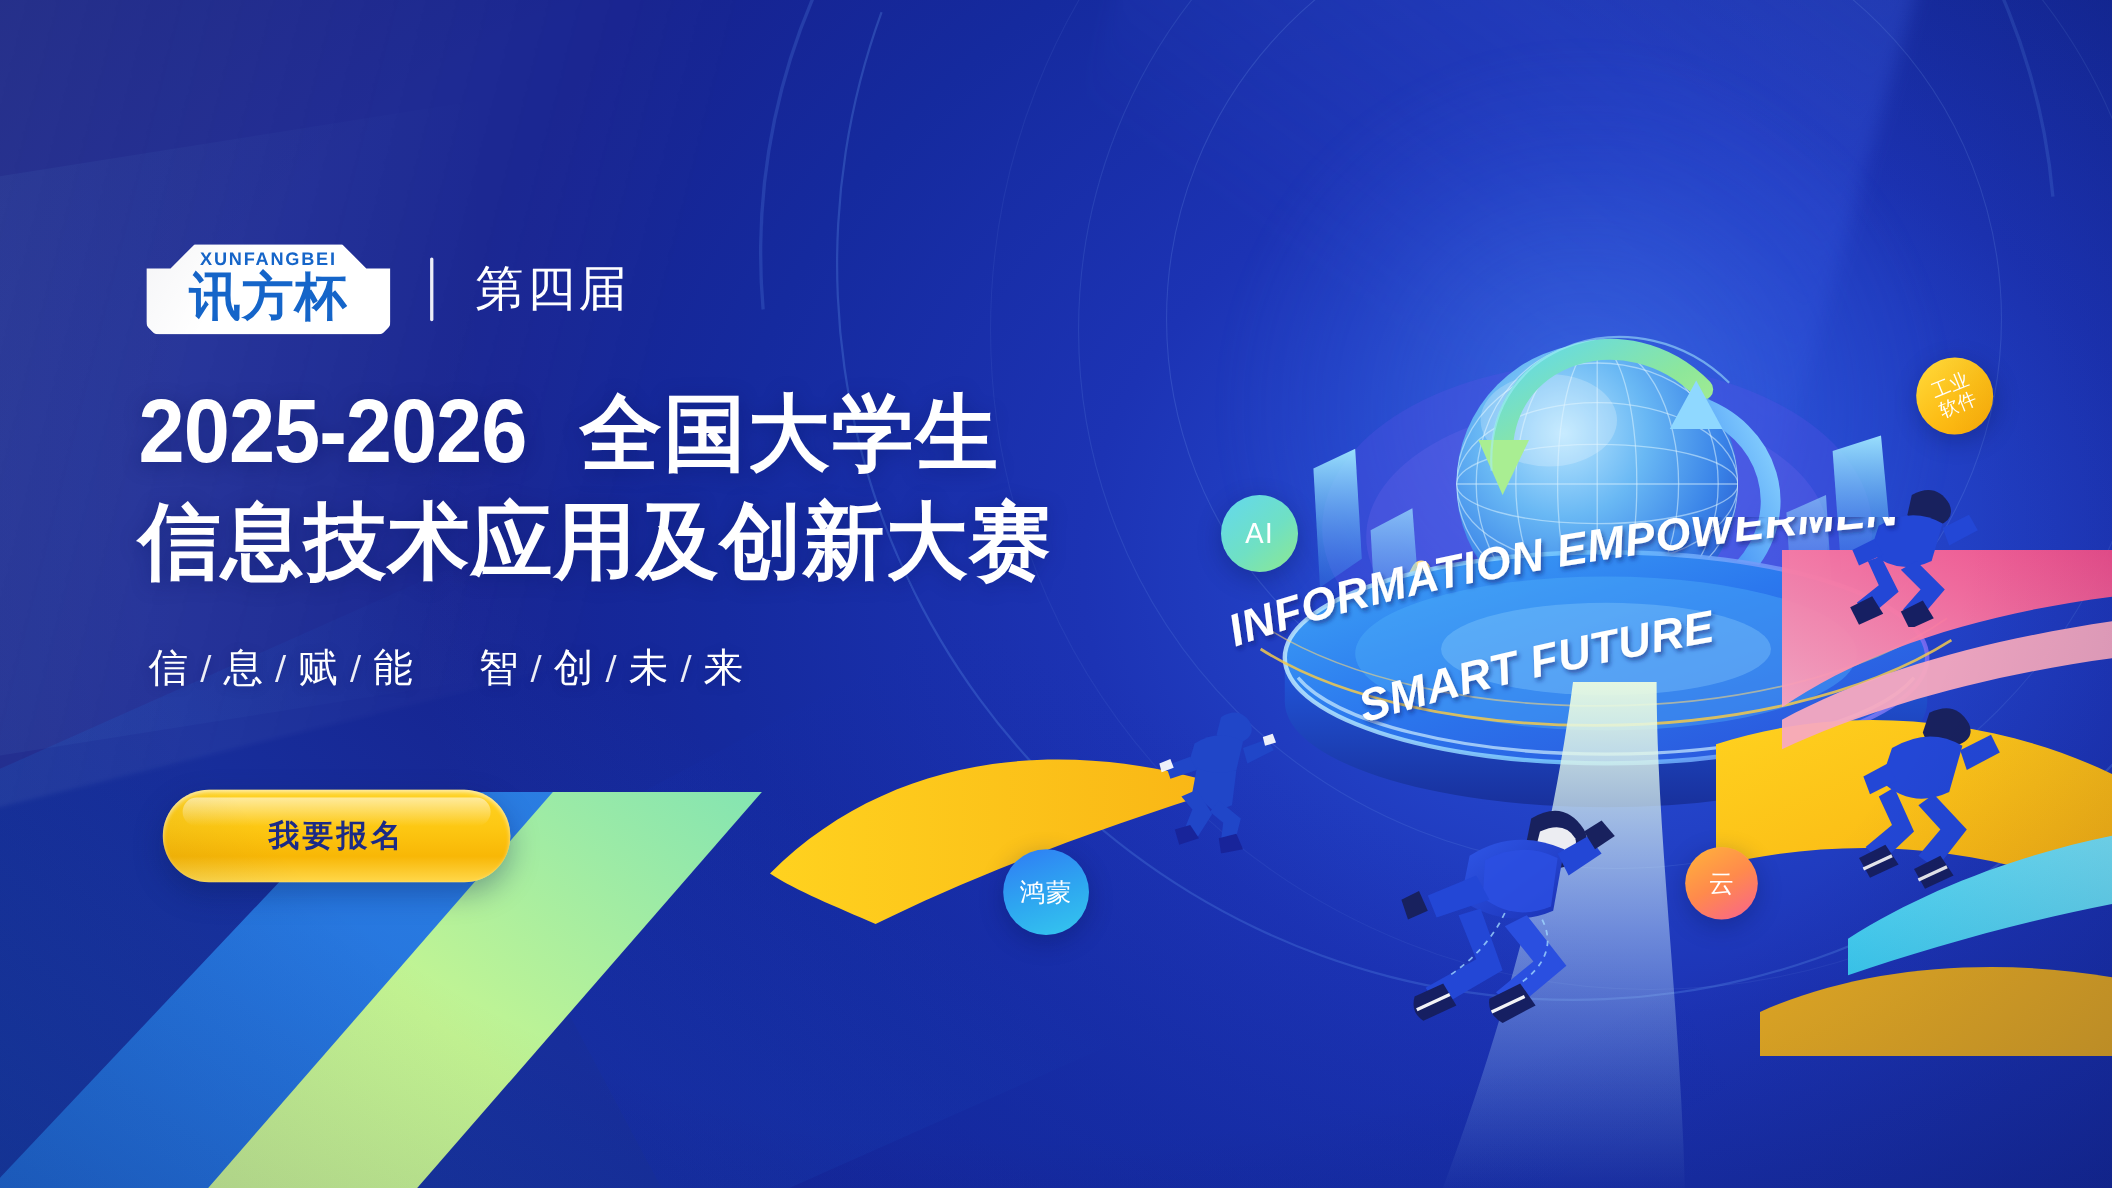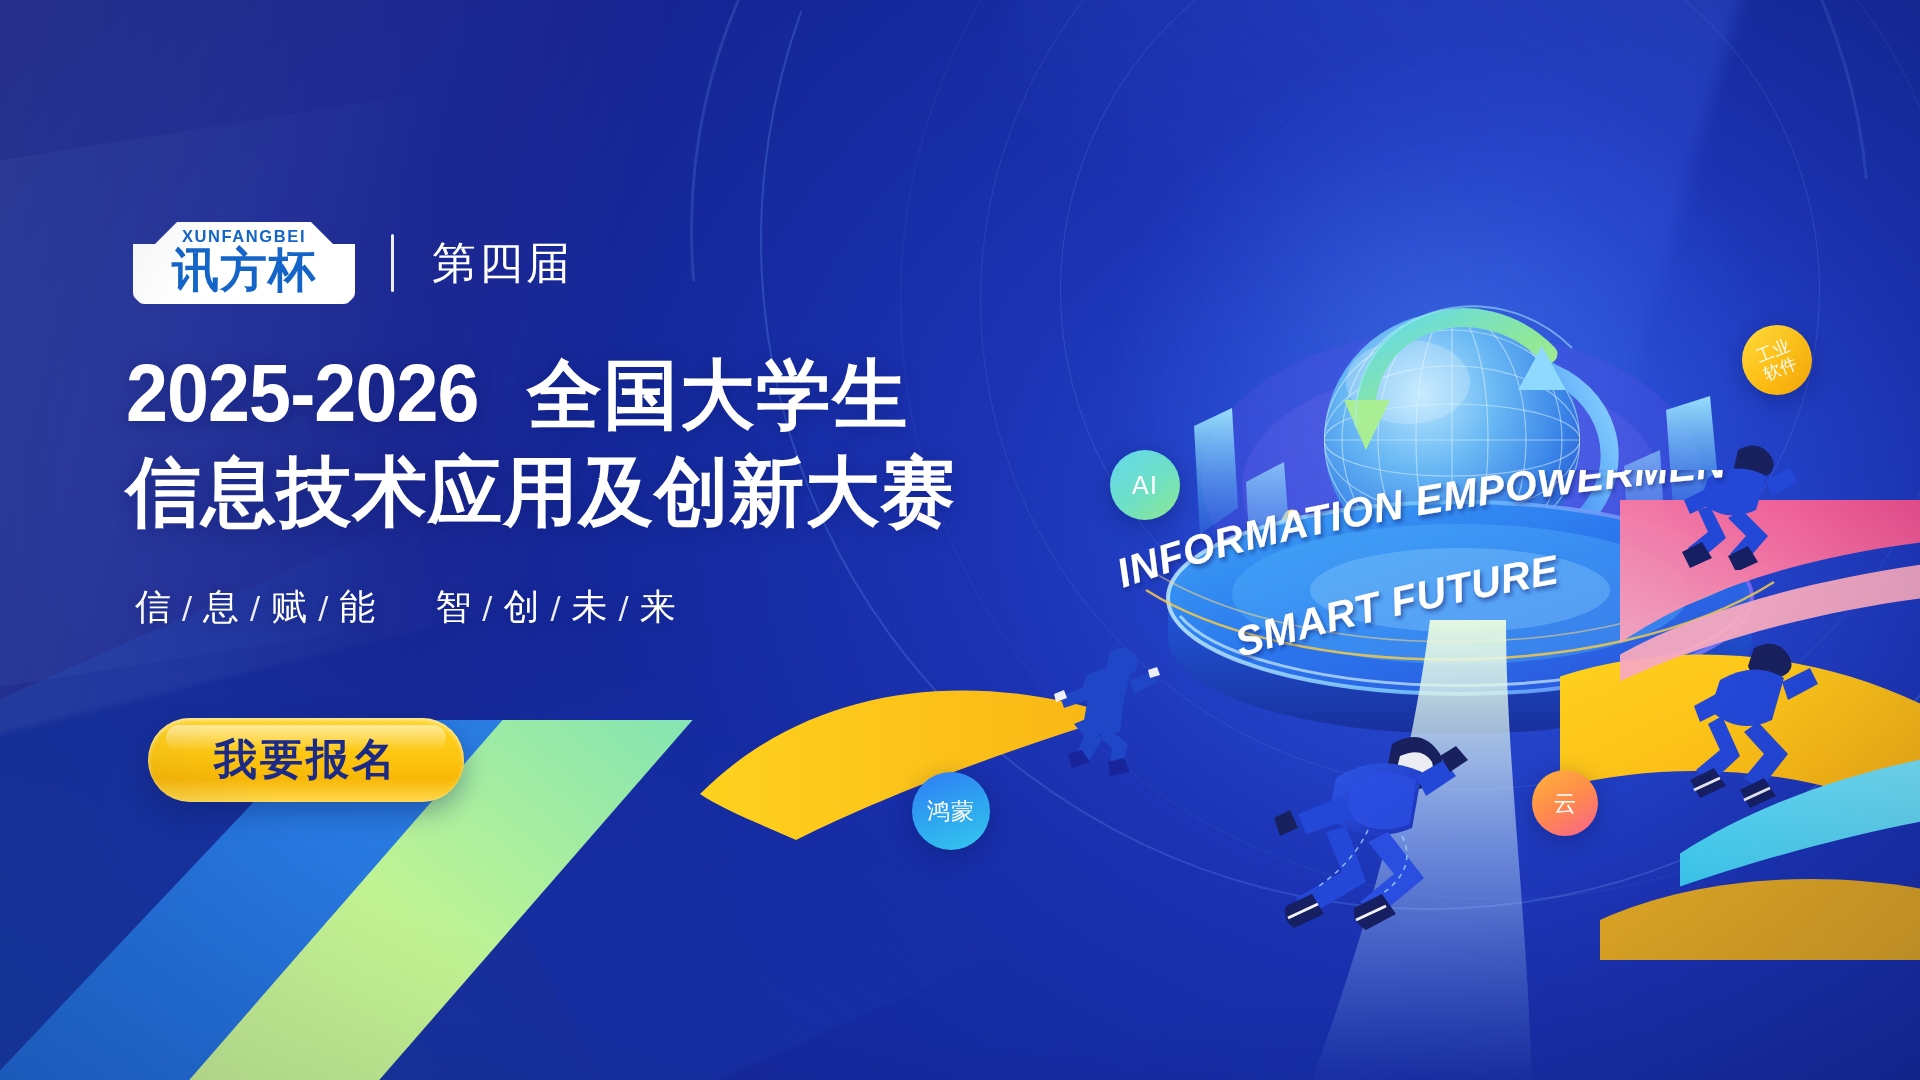"我要报名" #cta .cta-label { font-size: 43px -> 28px }
